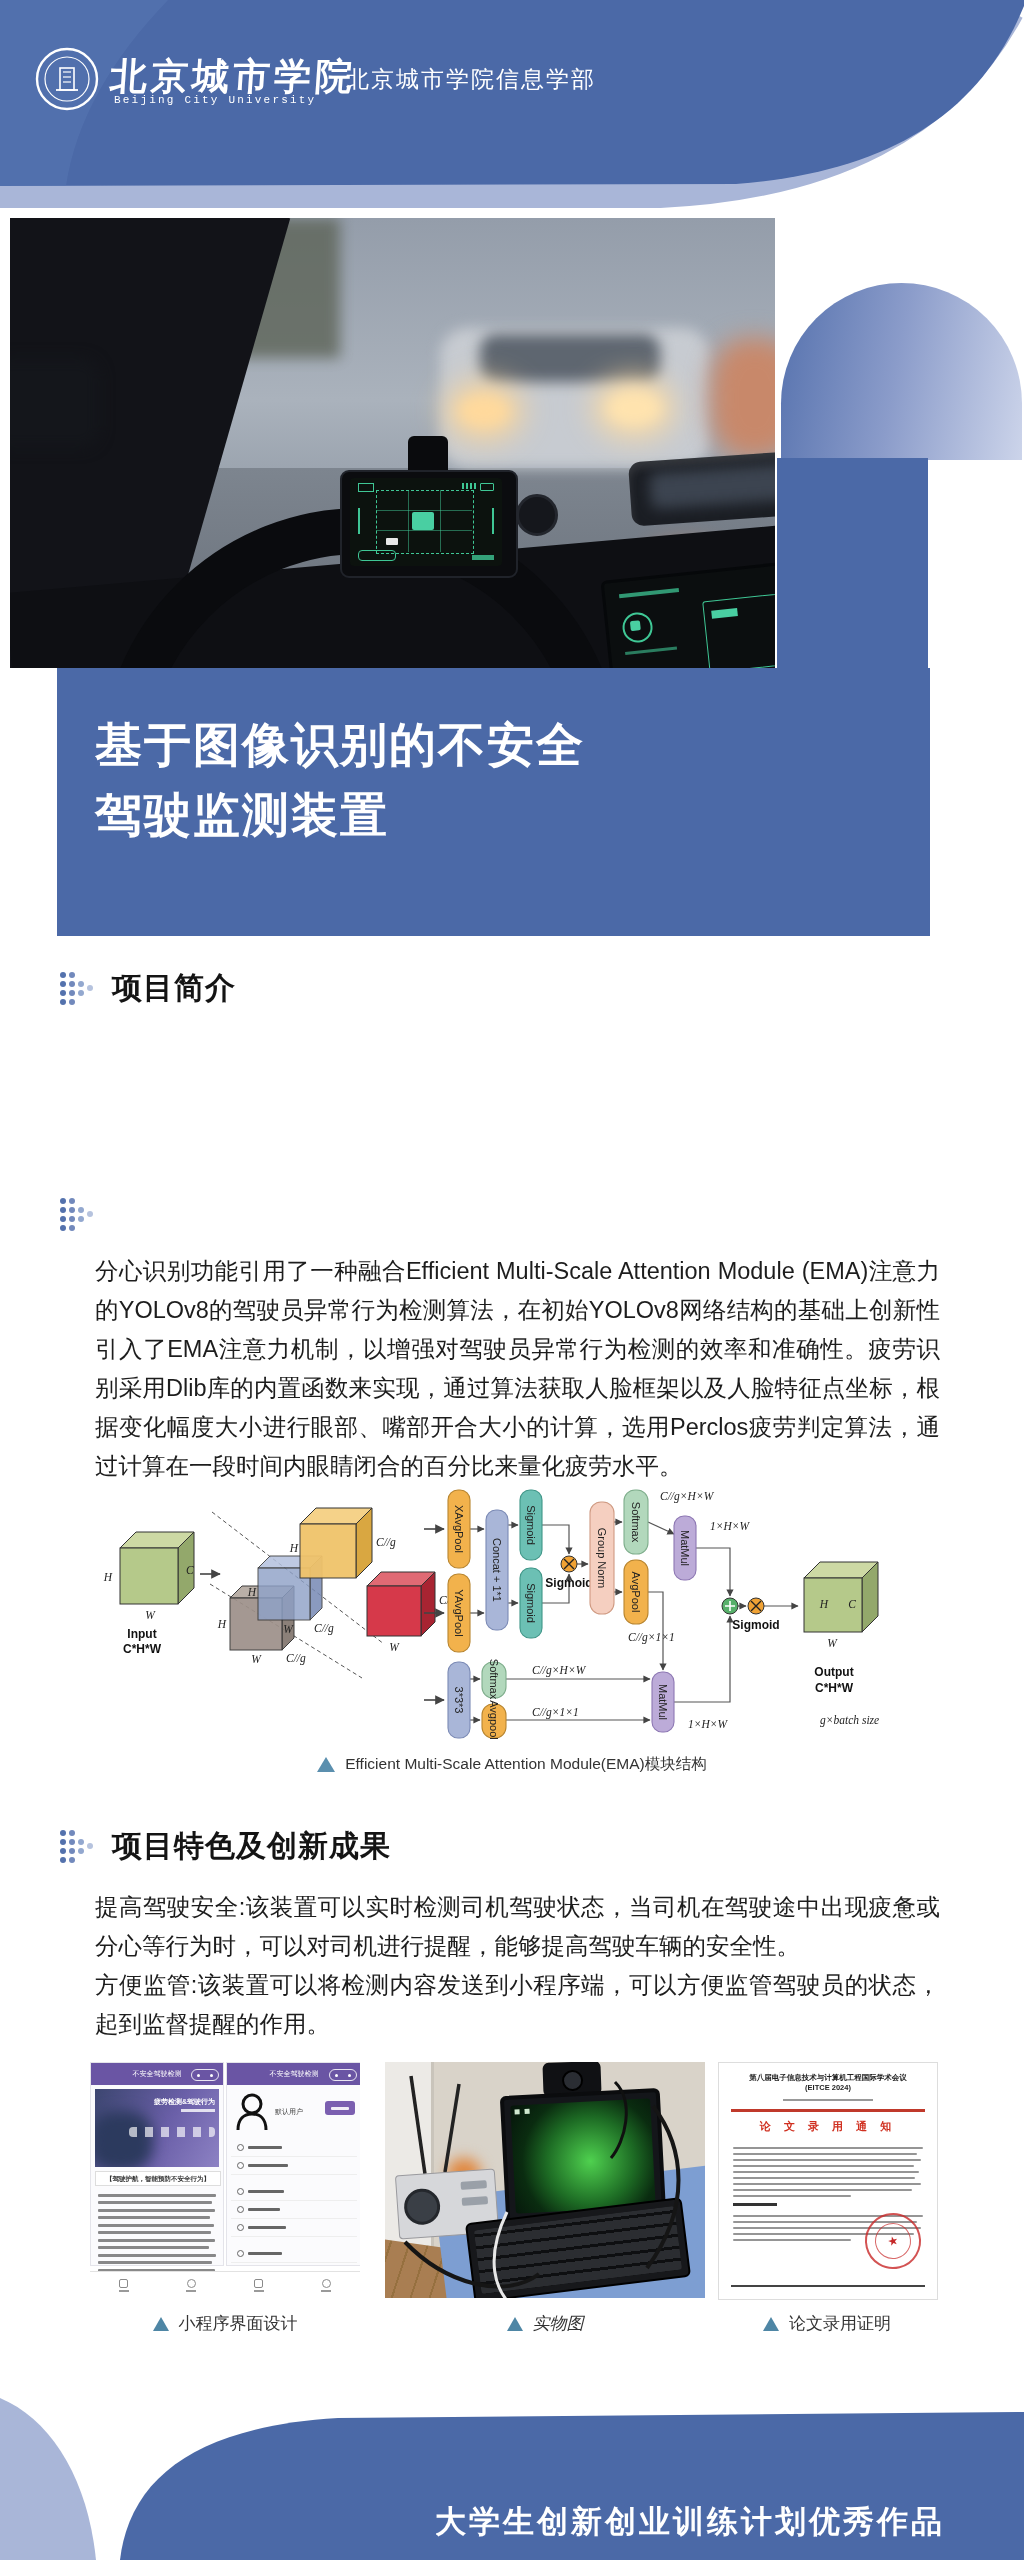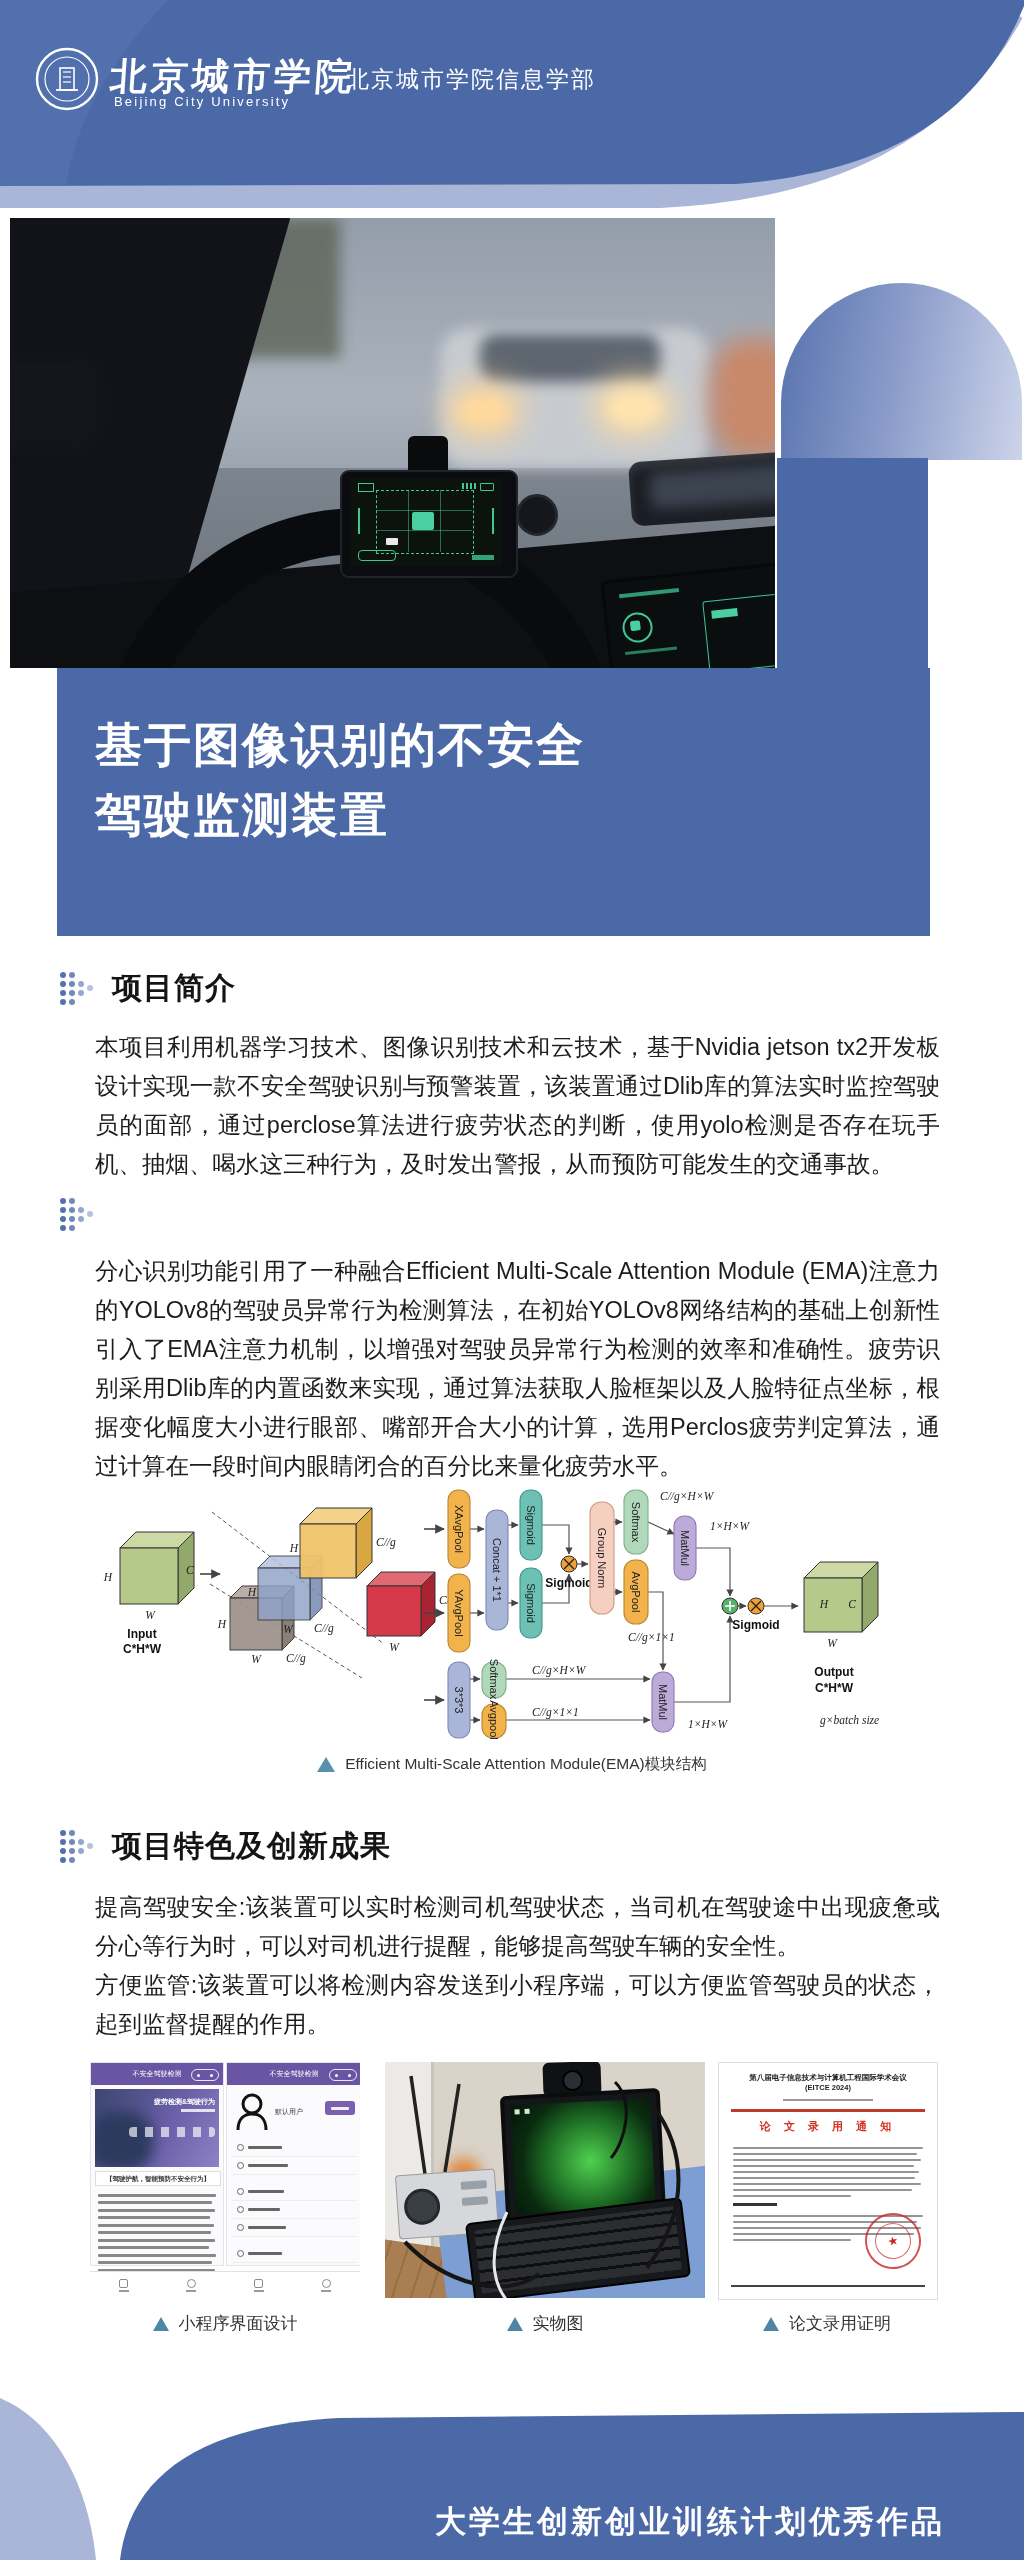"Beijing City University" .hdr-en { font-family: none -> Liberation Mono, monospace; font-size: 13px -> 11px }
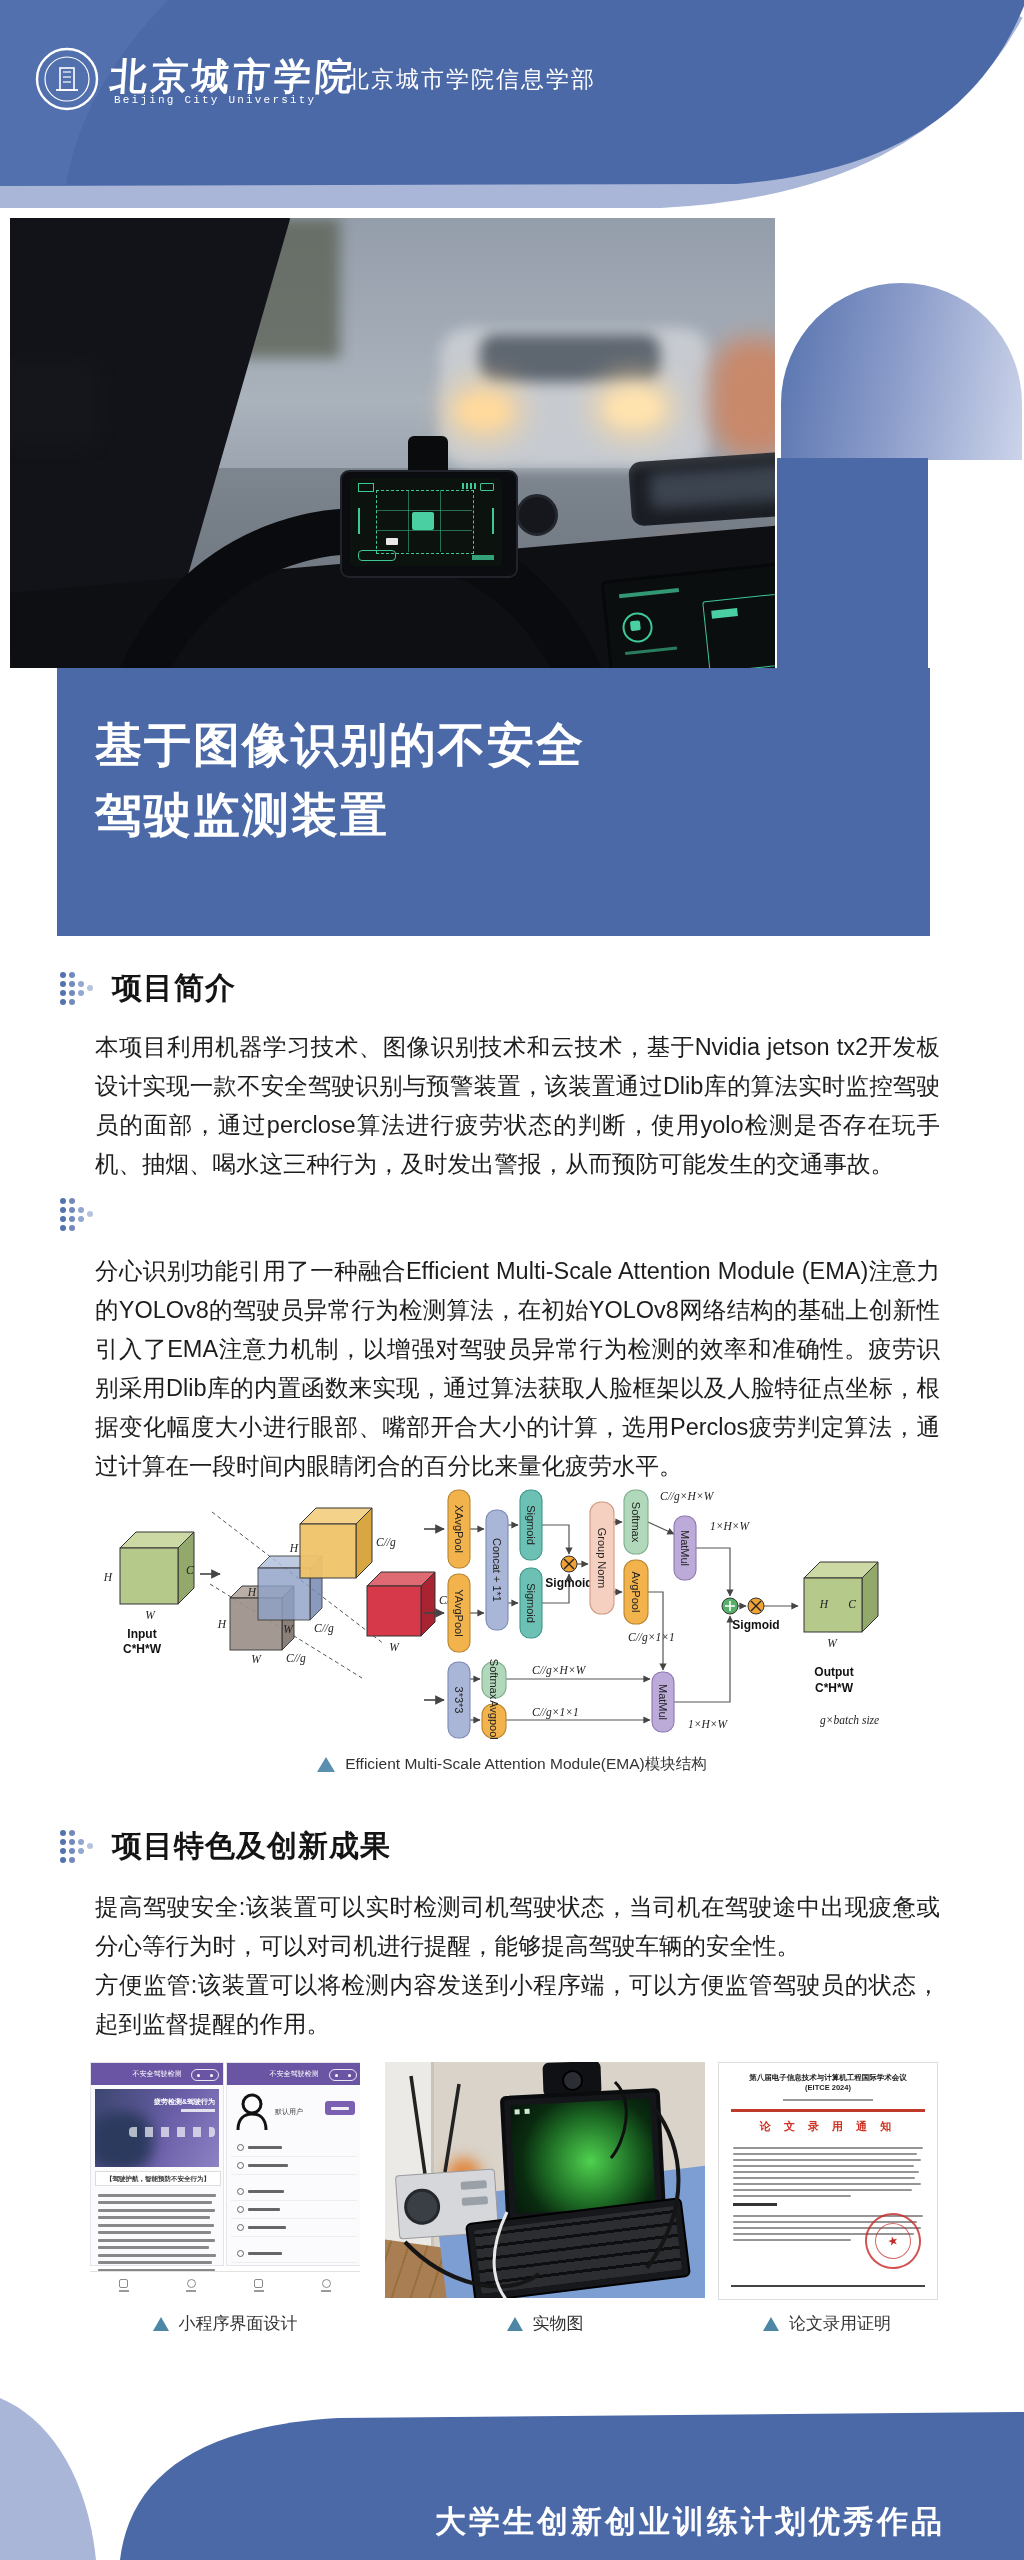"本项目利用机器学习技术、图像识别技术和云技术，基于Nvidia jetson" div.abs { html: <div>本项目利用机器学习技术、图像识别技术和云技术，基于Nvidia jetson tx2开发板设计实现一款不安全驾驶识别与预警装置，该装置通过Dlib库的算法实时监控驾驶员的面部，通过perclose算法进行疲劳状态的判断，使用yolo检测是否存在玩手机、抽烟、喝水这三种行为，及时发出警报，从而预防可能发生的交通事故。</div> -> none }
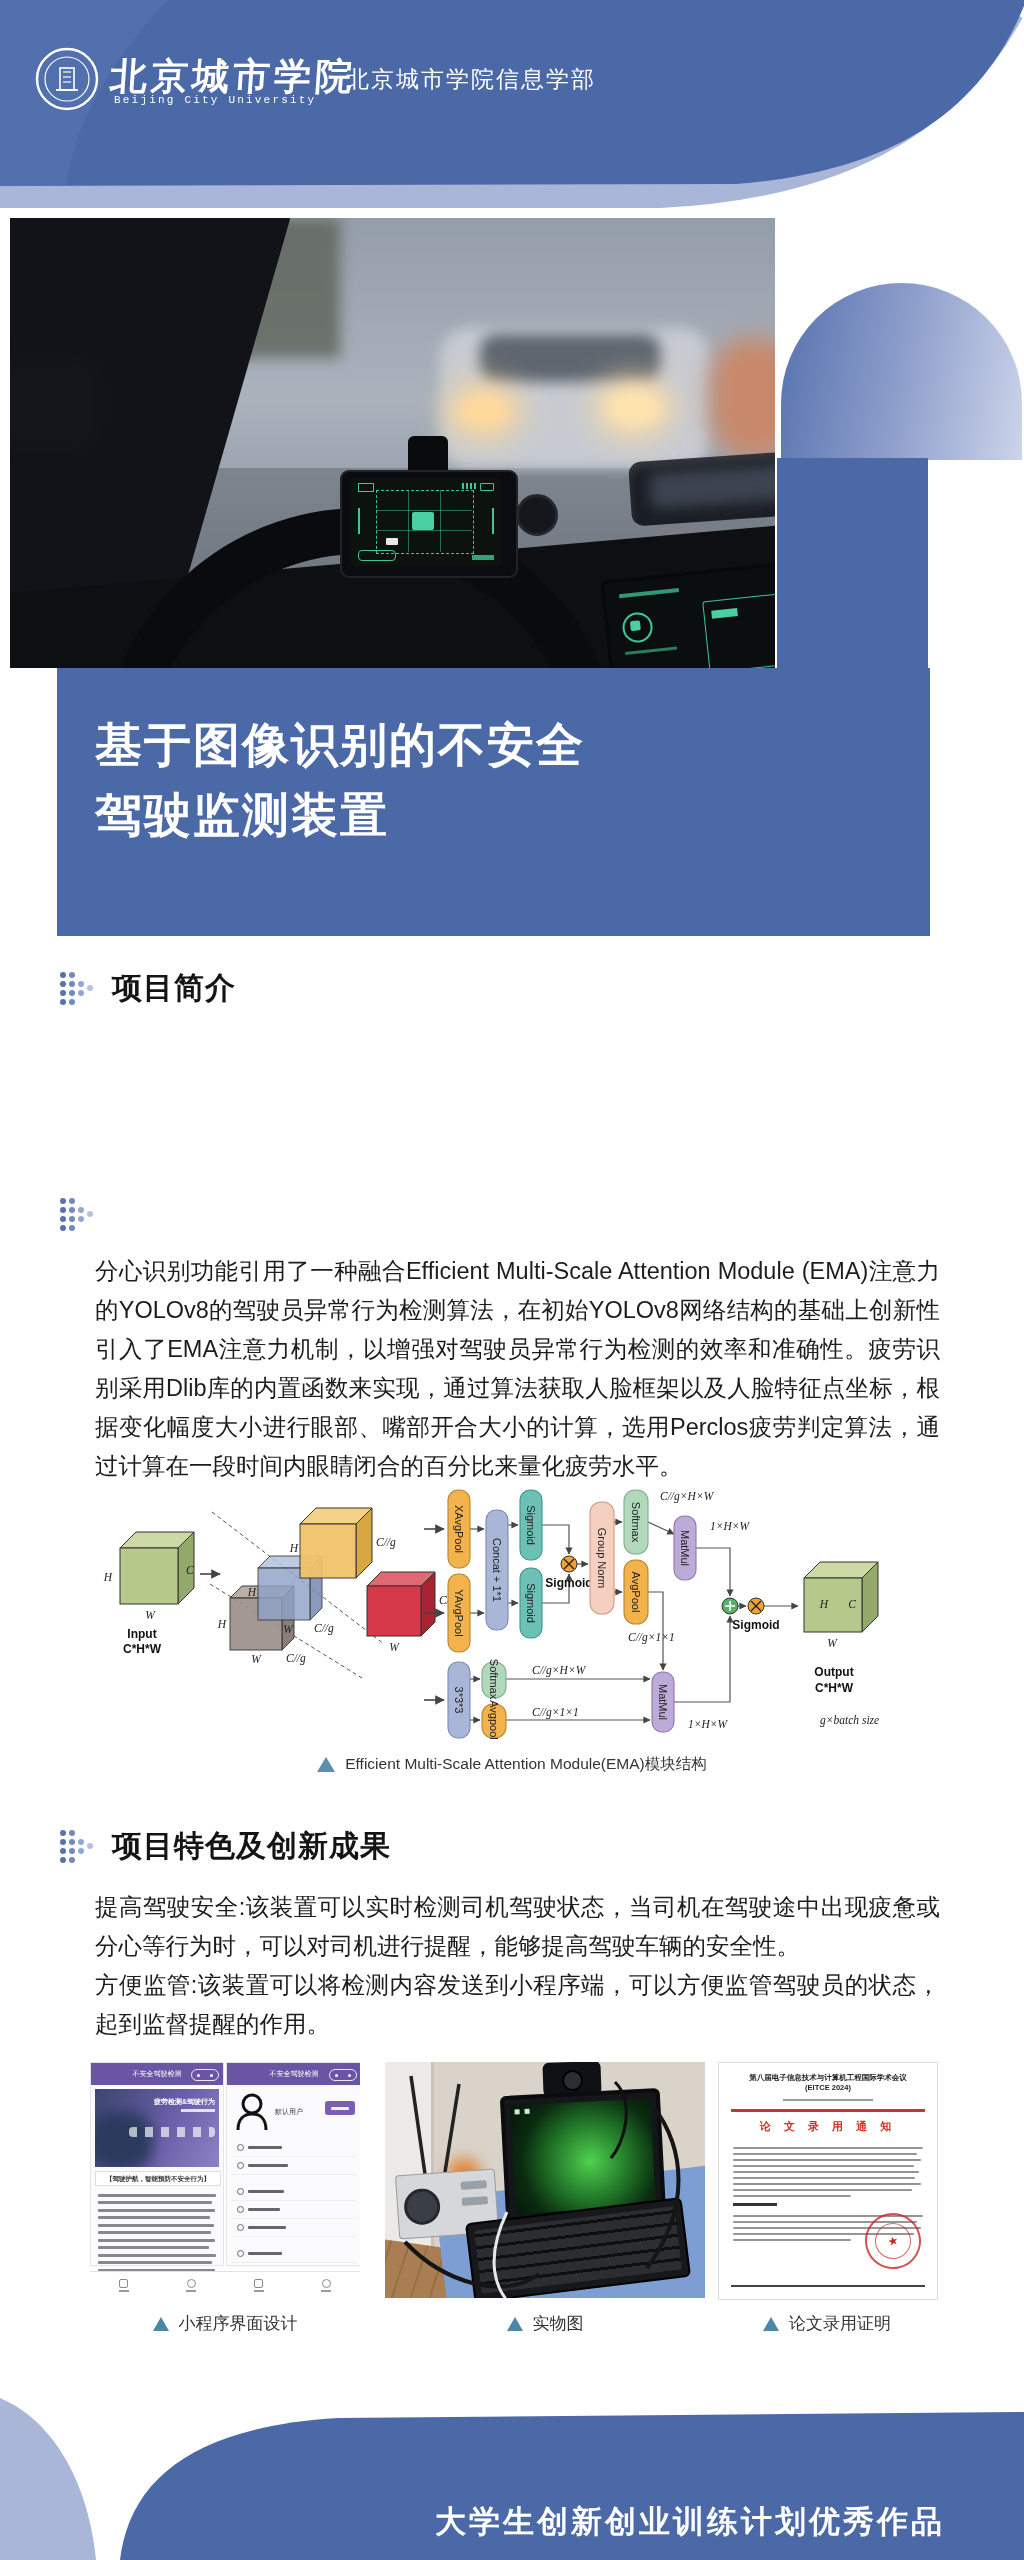"实物图" div.abs { font-style: none -> italic }
